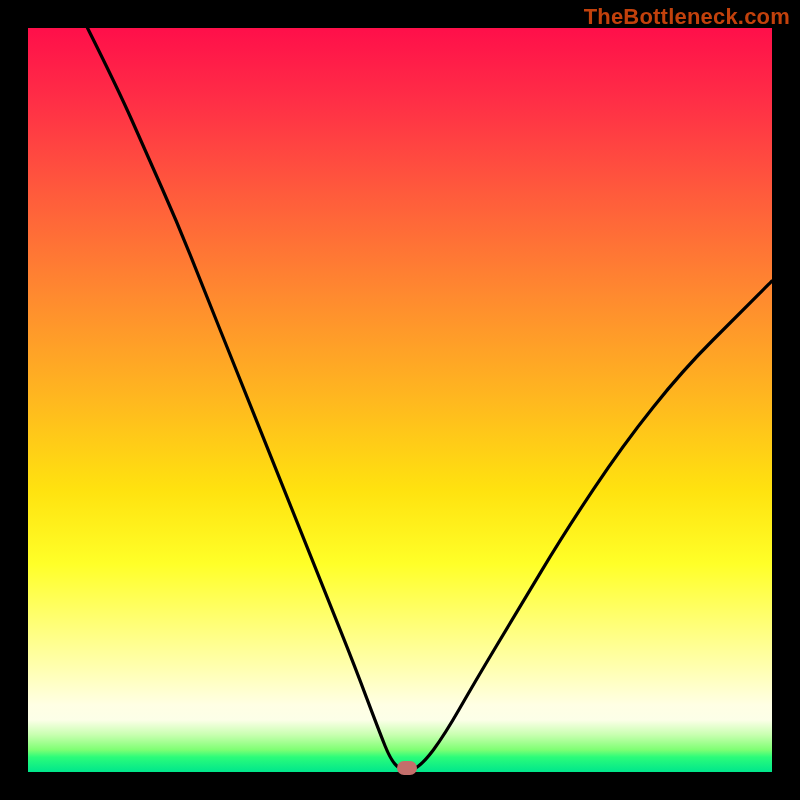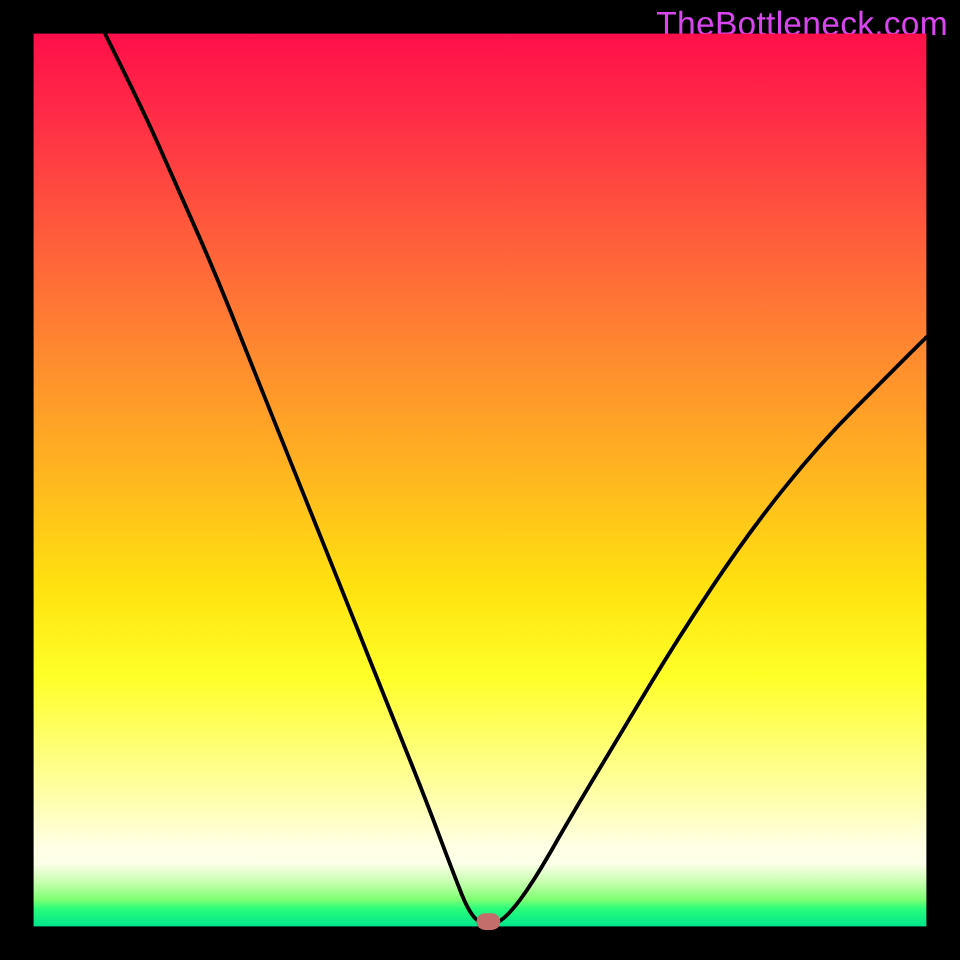"TheBottleneck.com" .watermark { color: #d946ef -> #c2410c; font-size: 28px -> 22px; font-weight: none -> bold }
